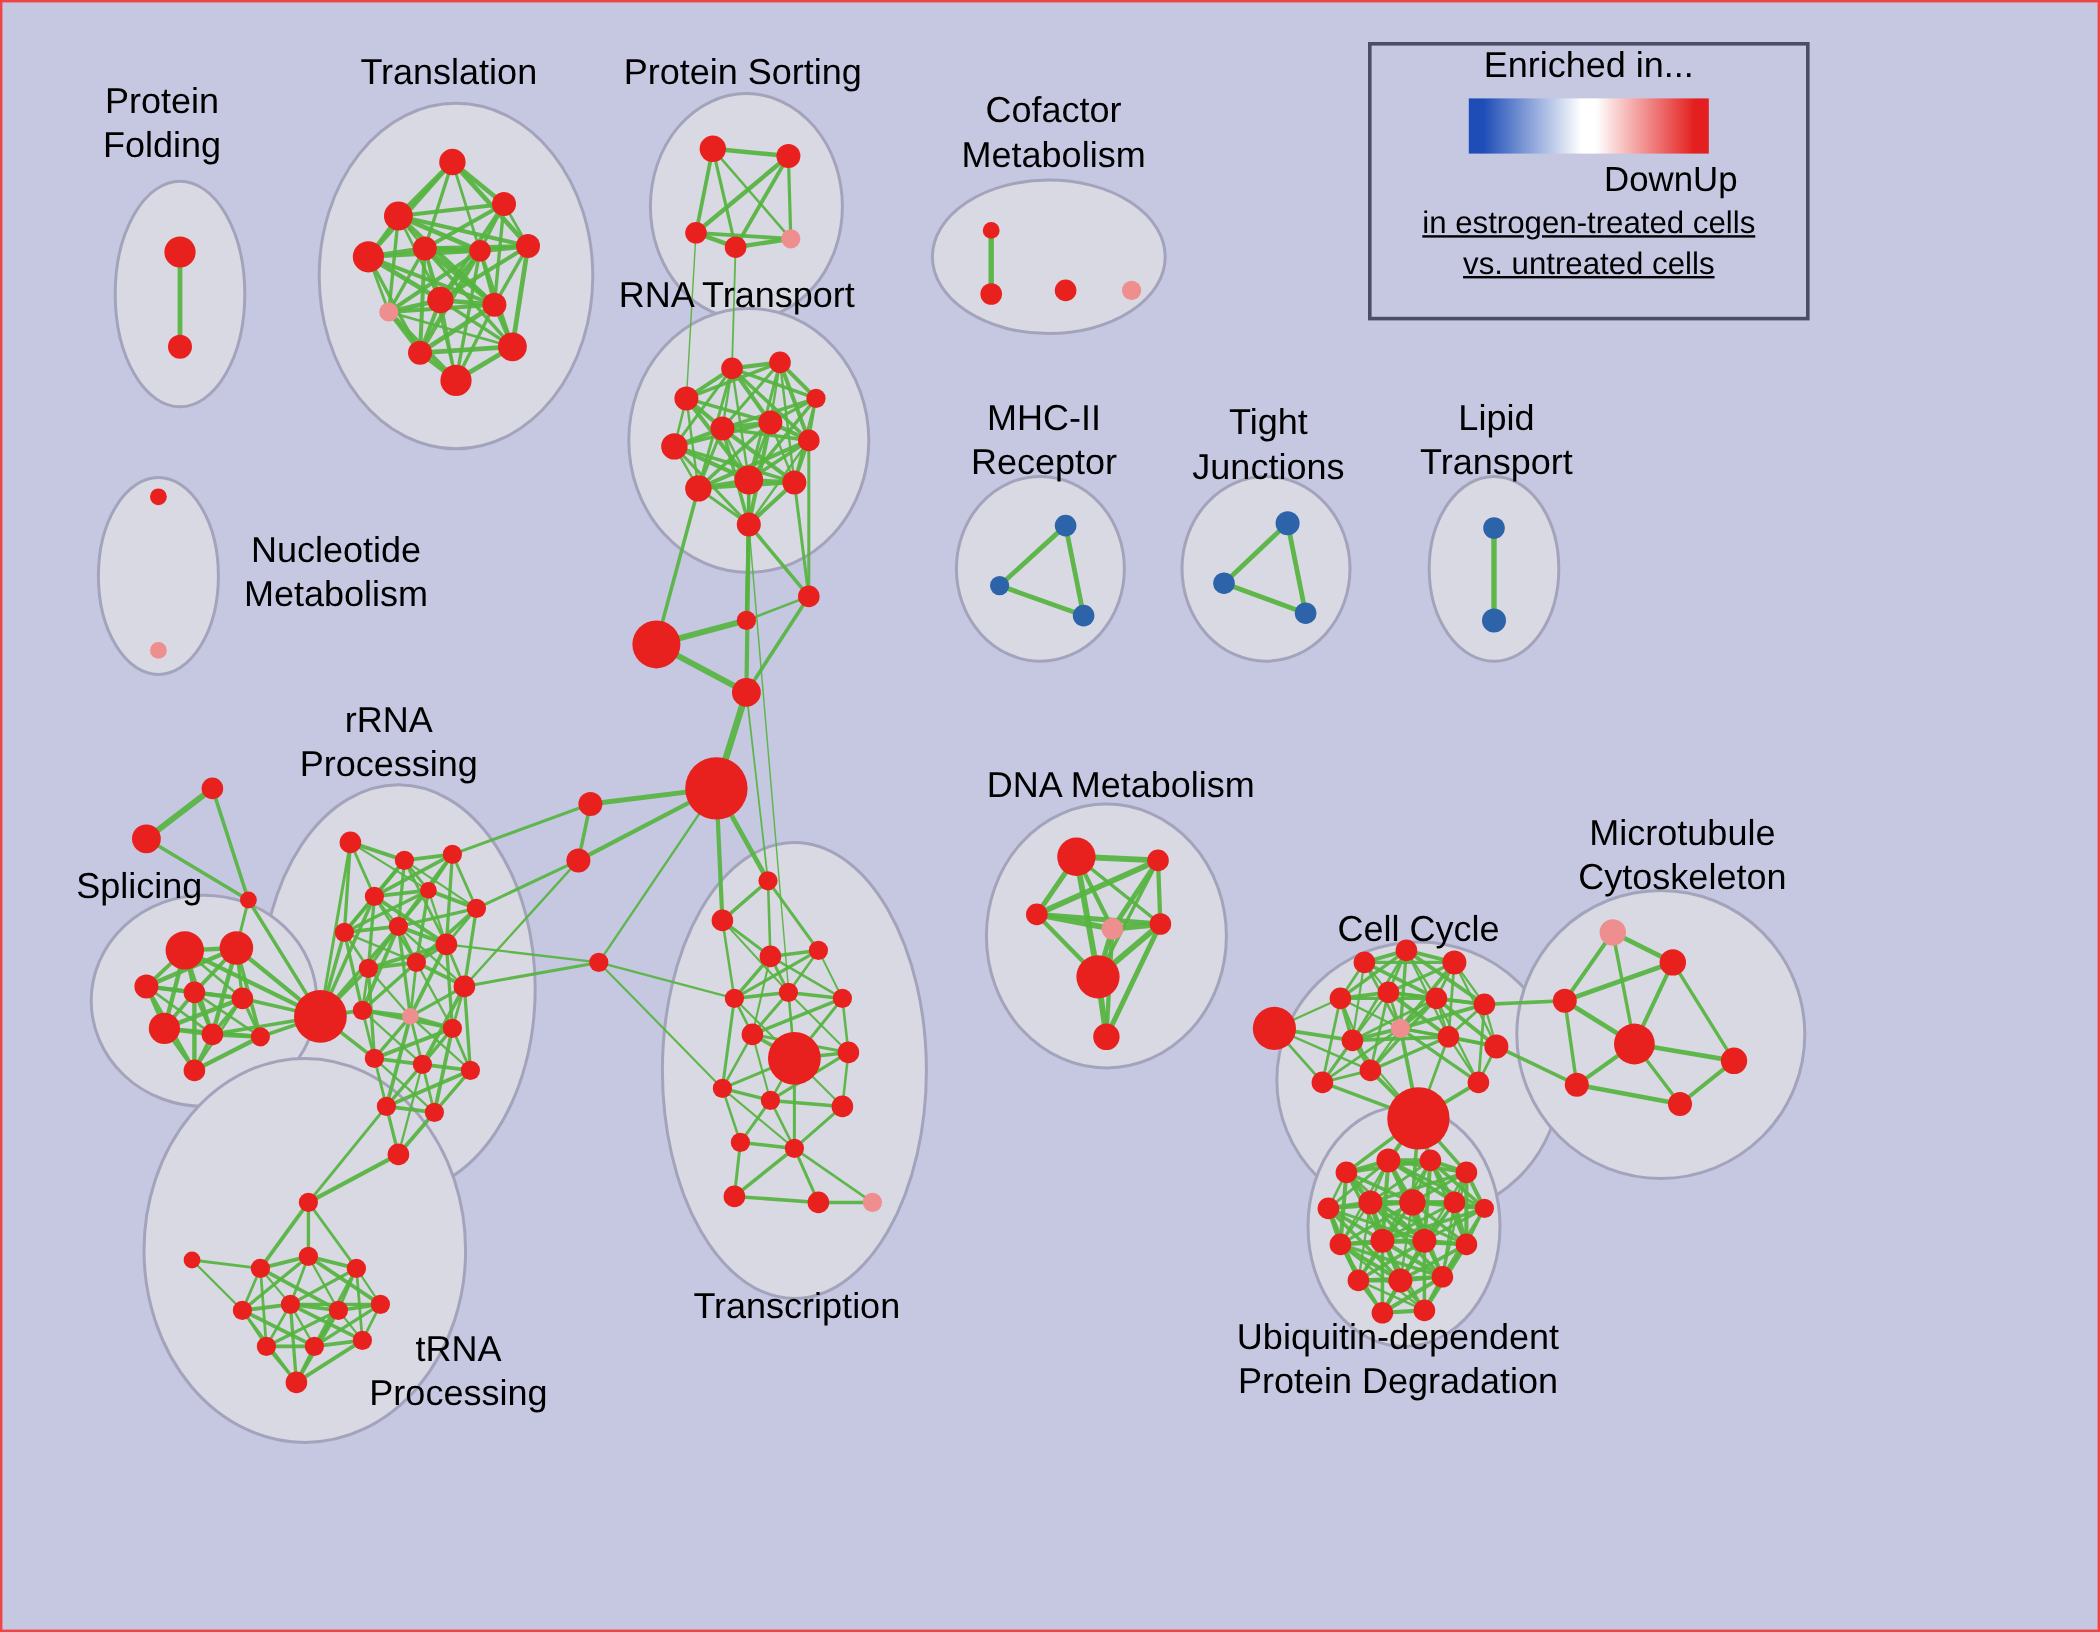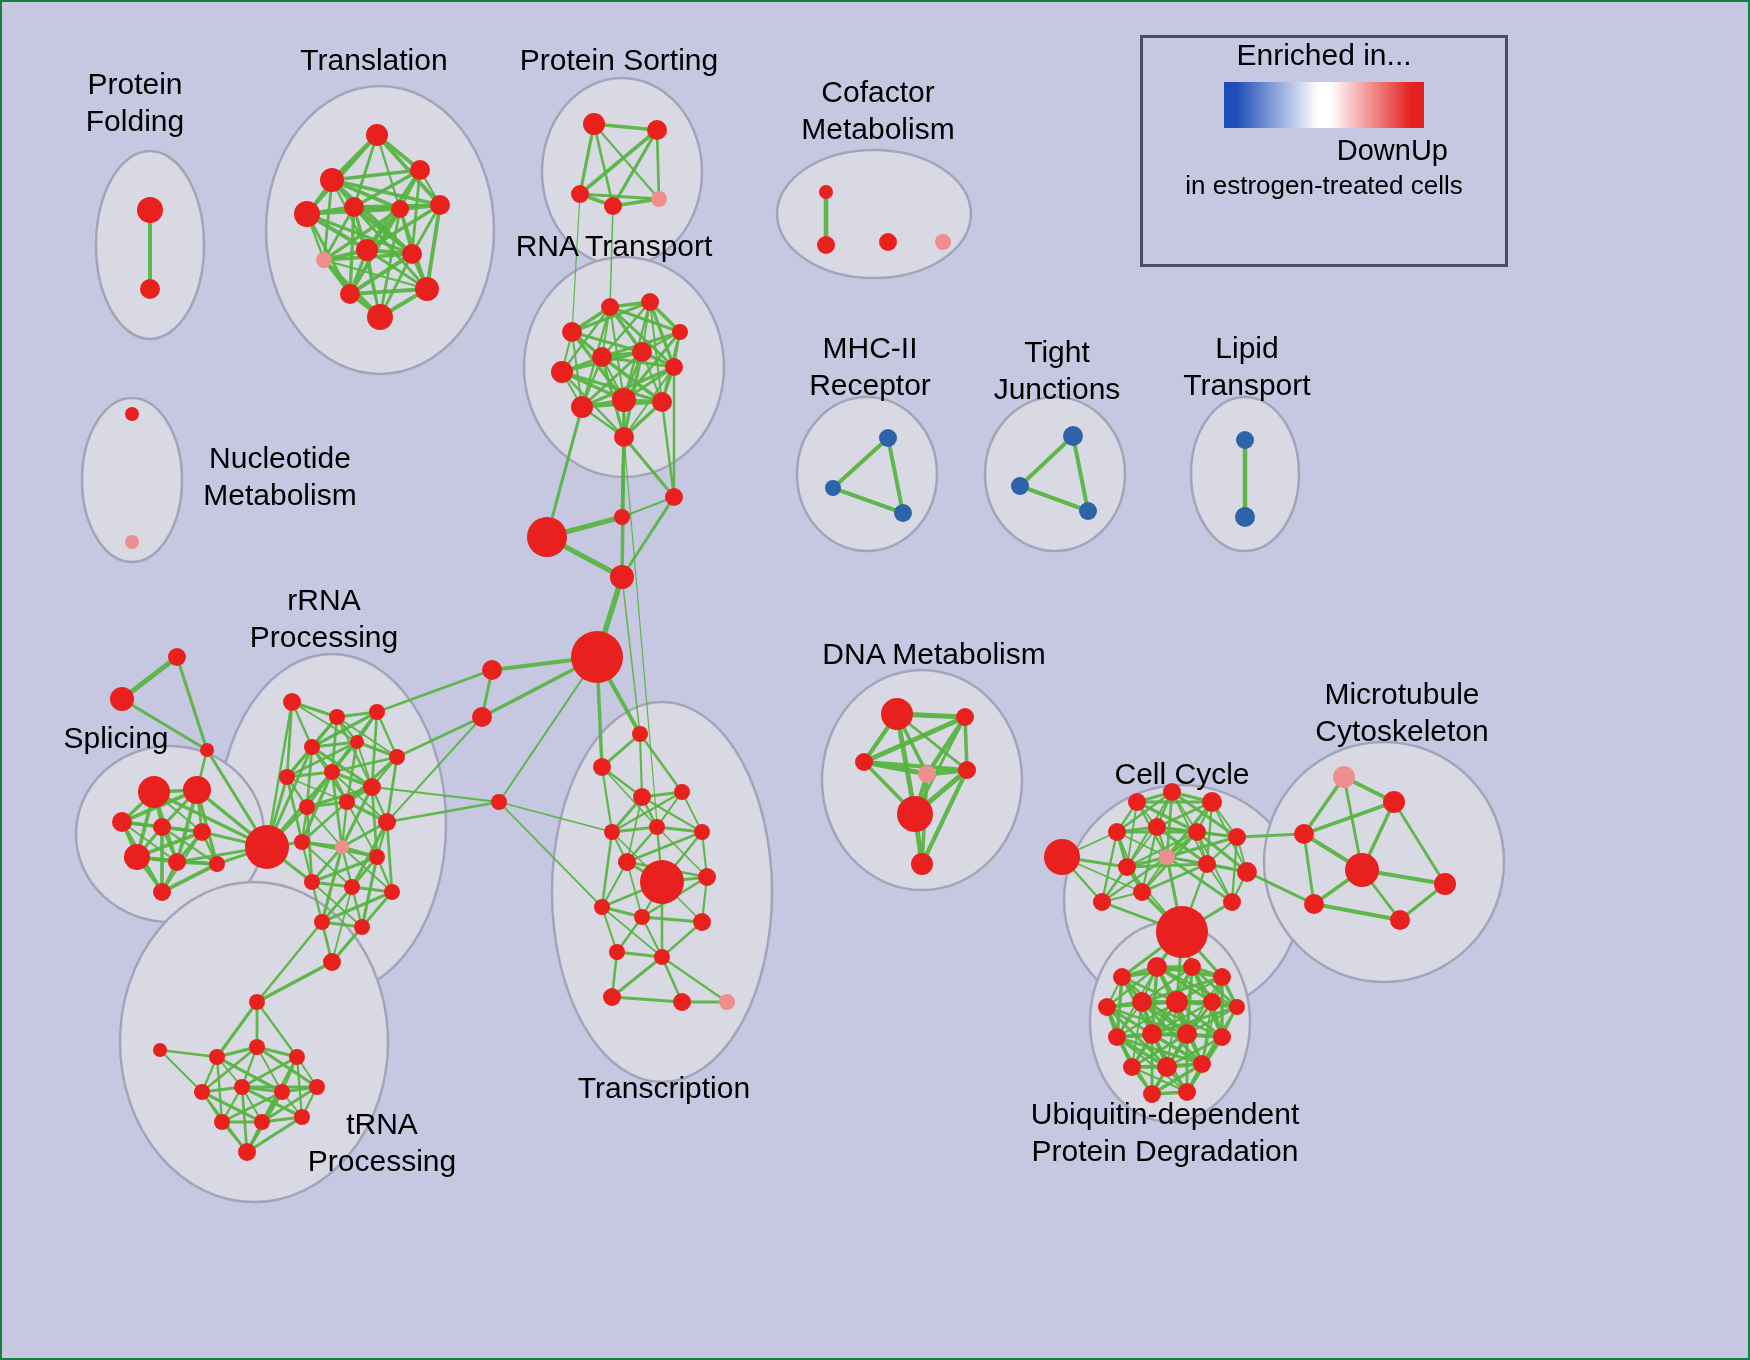"Protein" #figure { border: 2px solid #15803d -> 2px solid #ef4444 }
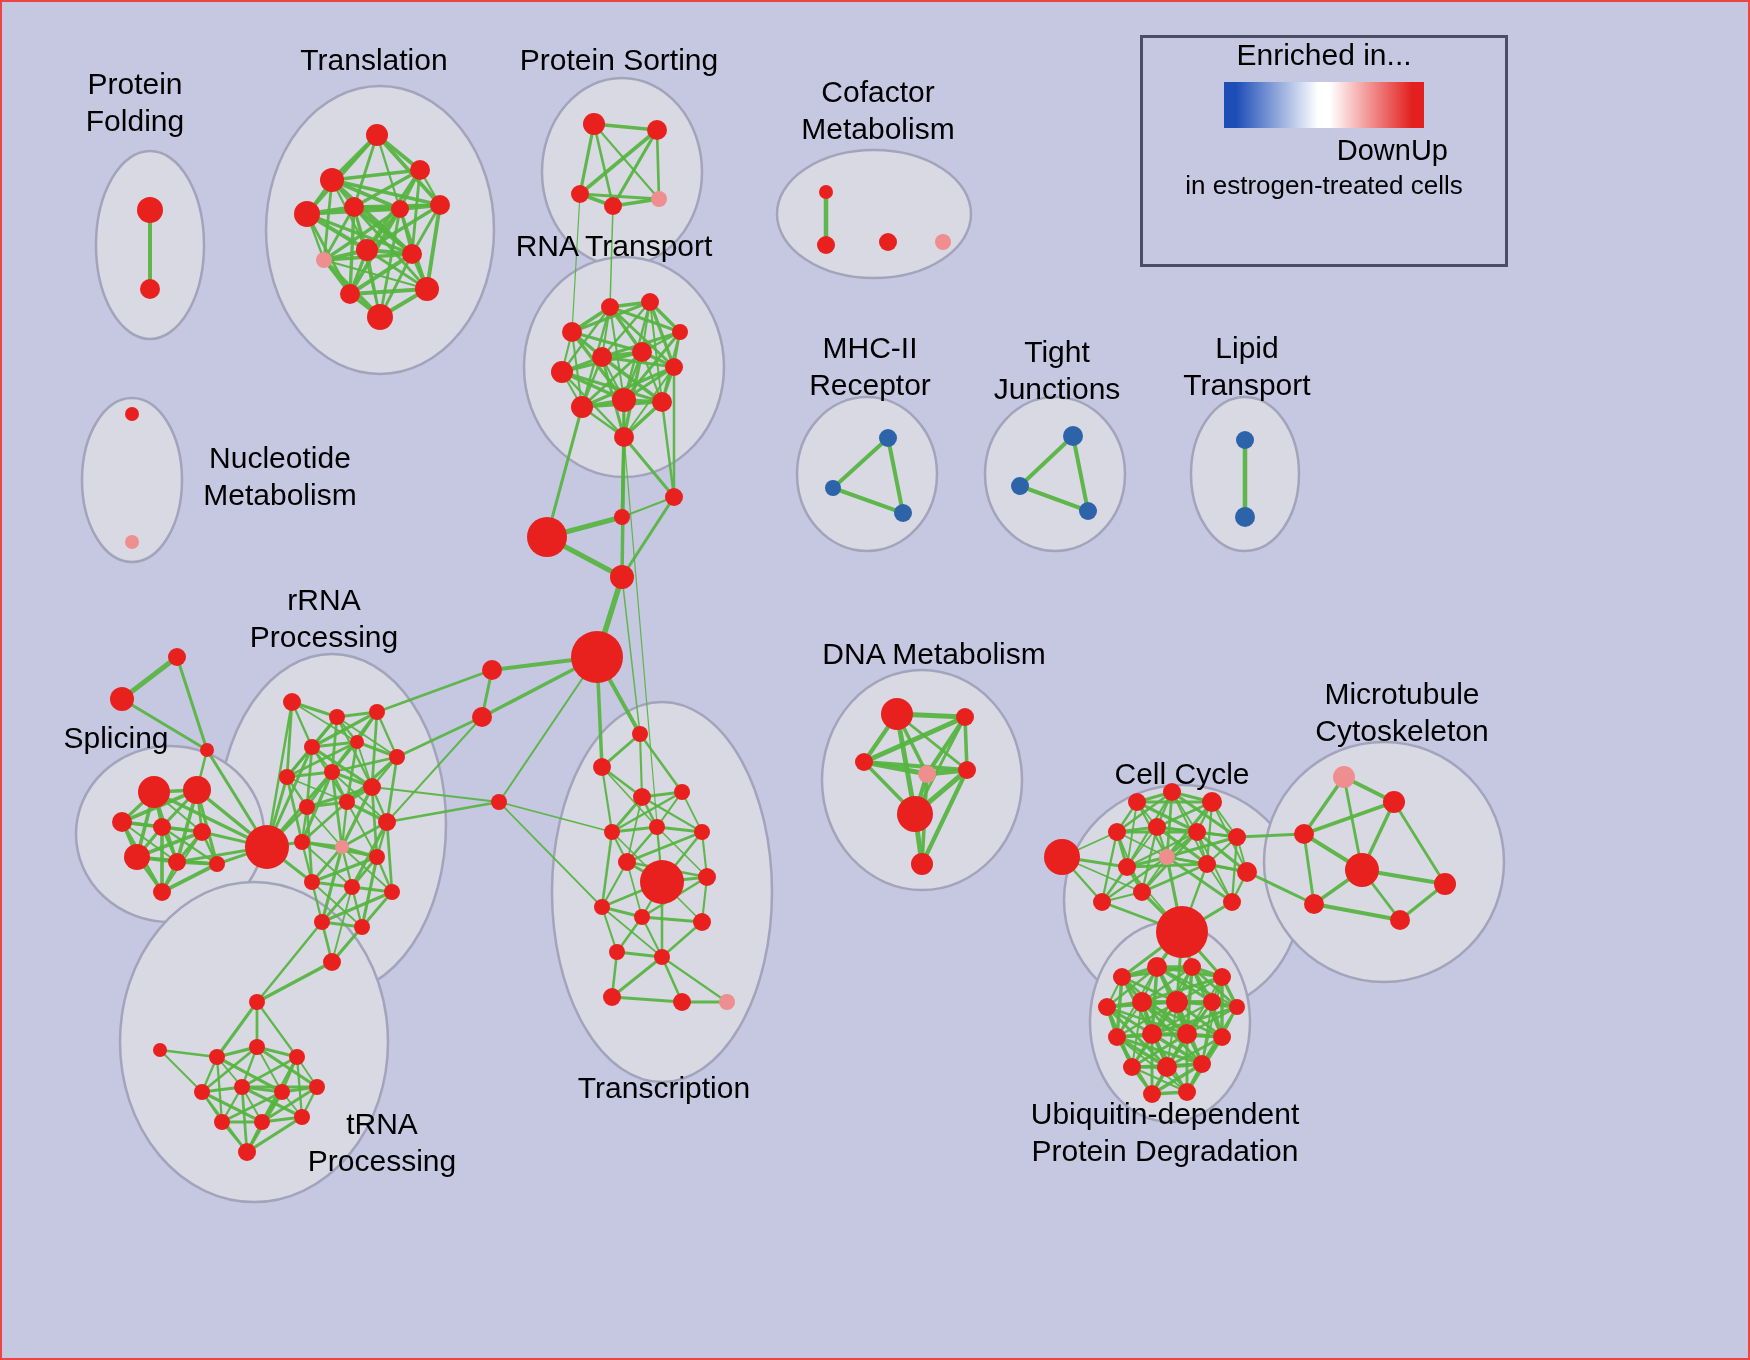"in estrogen-treated cells" .legend-sub { text-decoration: none -> underline }
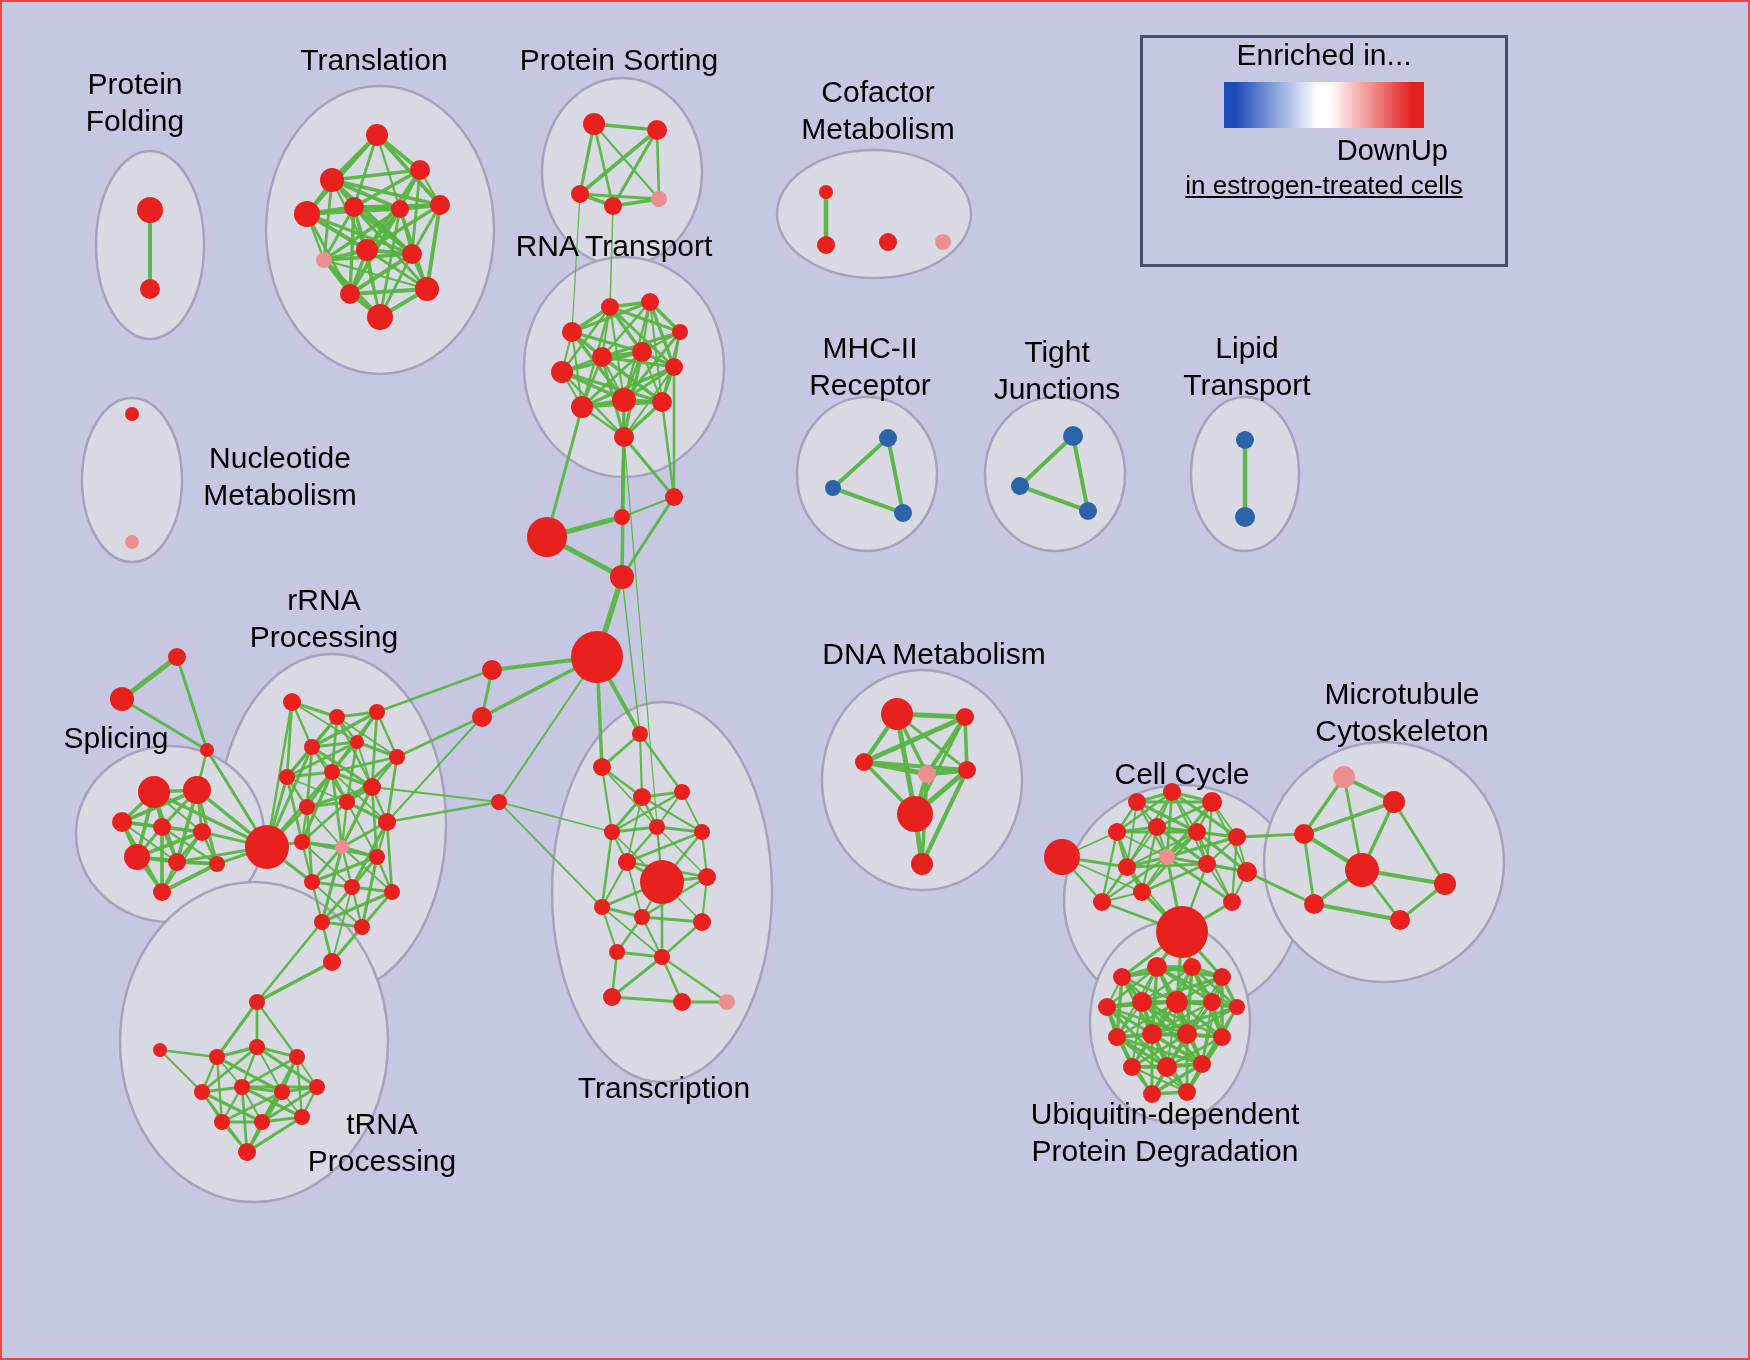"vs. untreated cells" div.legend-sub { html: none -> <div>vs. untreated cells</div> }
